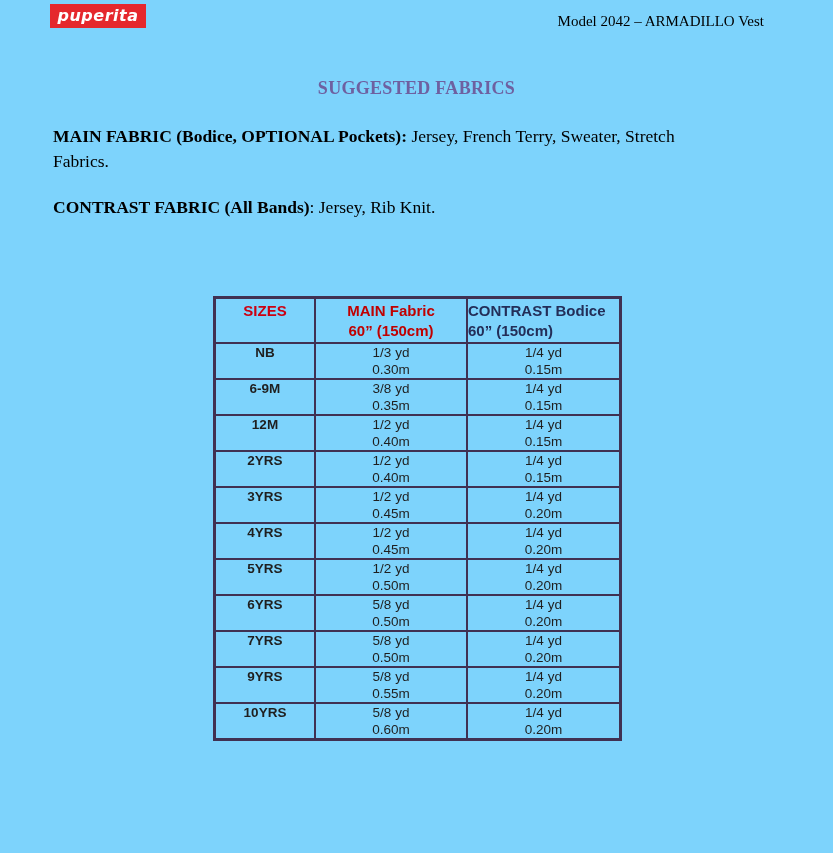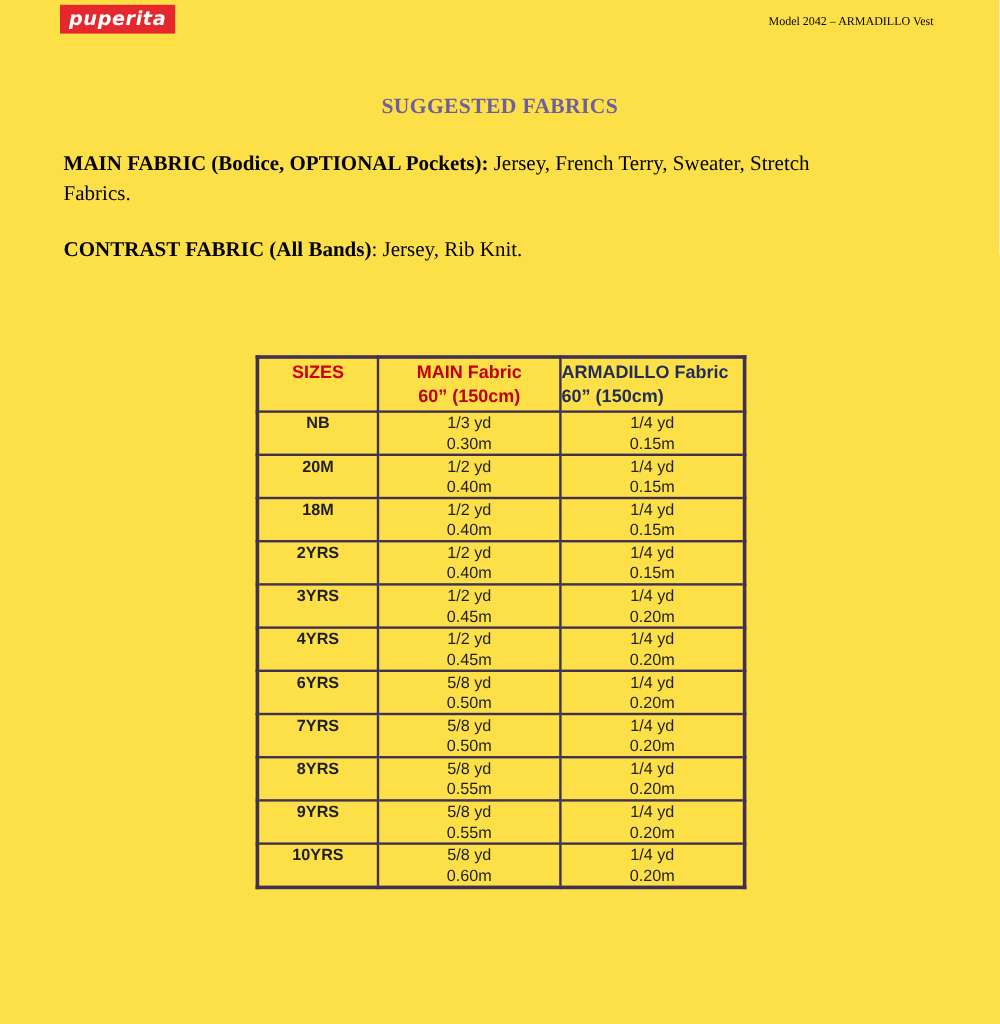"puperita" .page { background: #fde047 -> #7dd3fc }
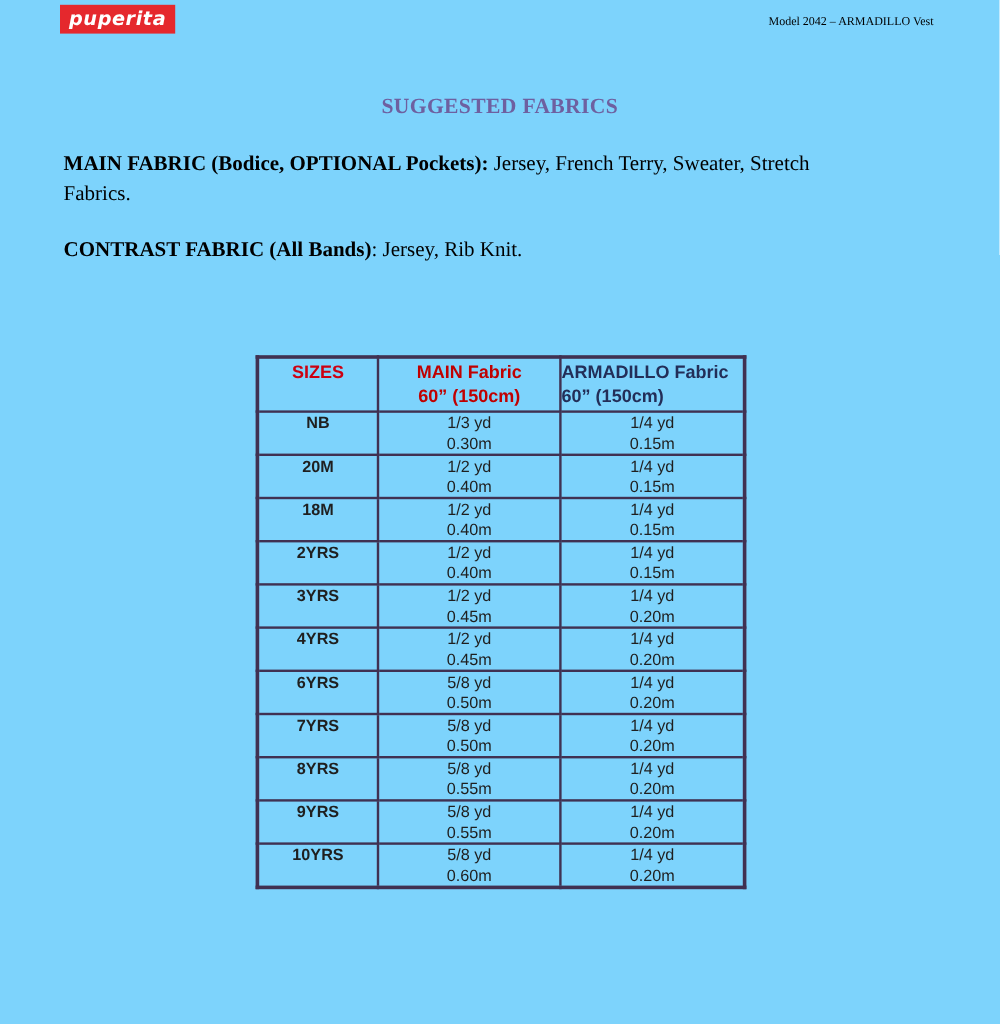"Model 2042 – ARMADILLO Vest" .doc-title { font-size: 10px -> 15px; right: 55px -> 69px }
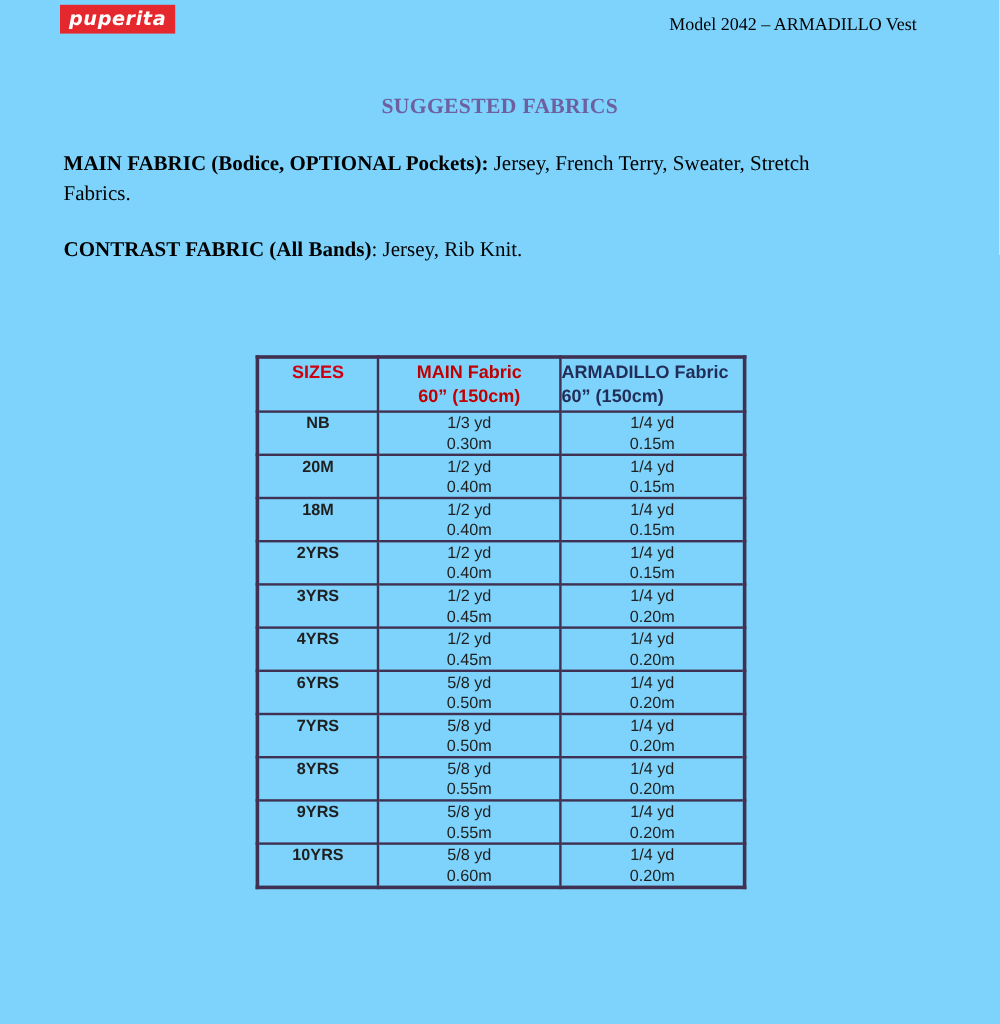"ARMADILLO Fabric" div { text: ARMADILLO Fabric -> CONTRAST Bodice }
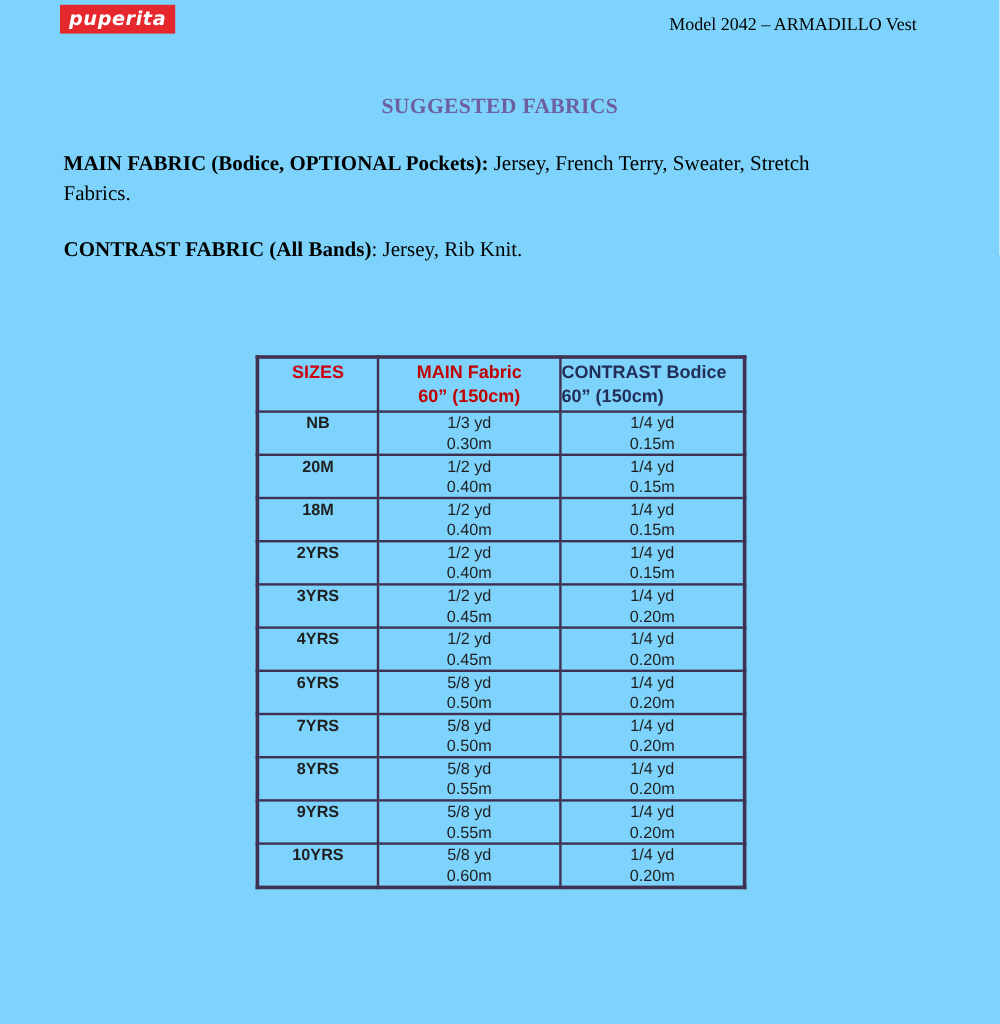"6-9M" tr { html: none -> <tr> <td>6-9M</td> <td> <div>3/8 yd</div> <div>0.35m</div> </td> <td> <div>1/4 yd</div> <div>0.15m</div> </td> </tr> }
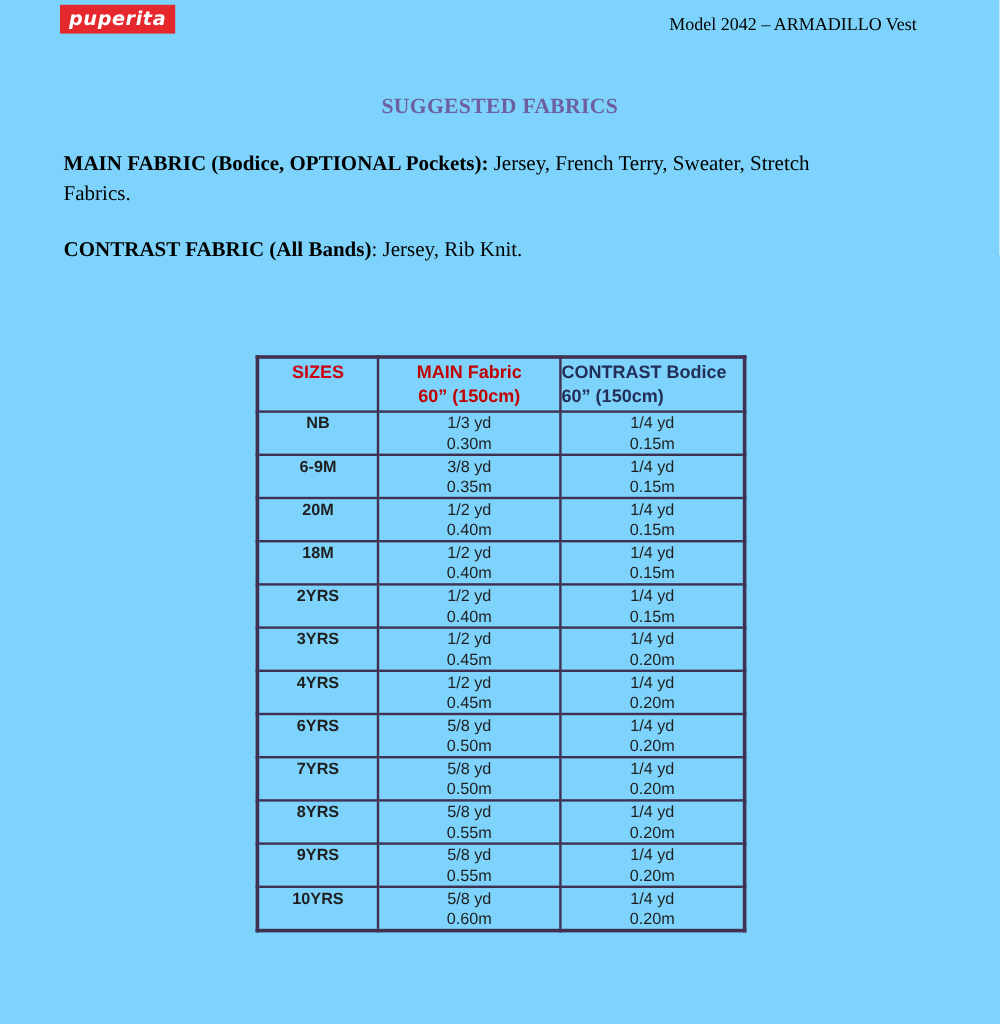"20M" td.size-cell { text: 20M -> 12M }
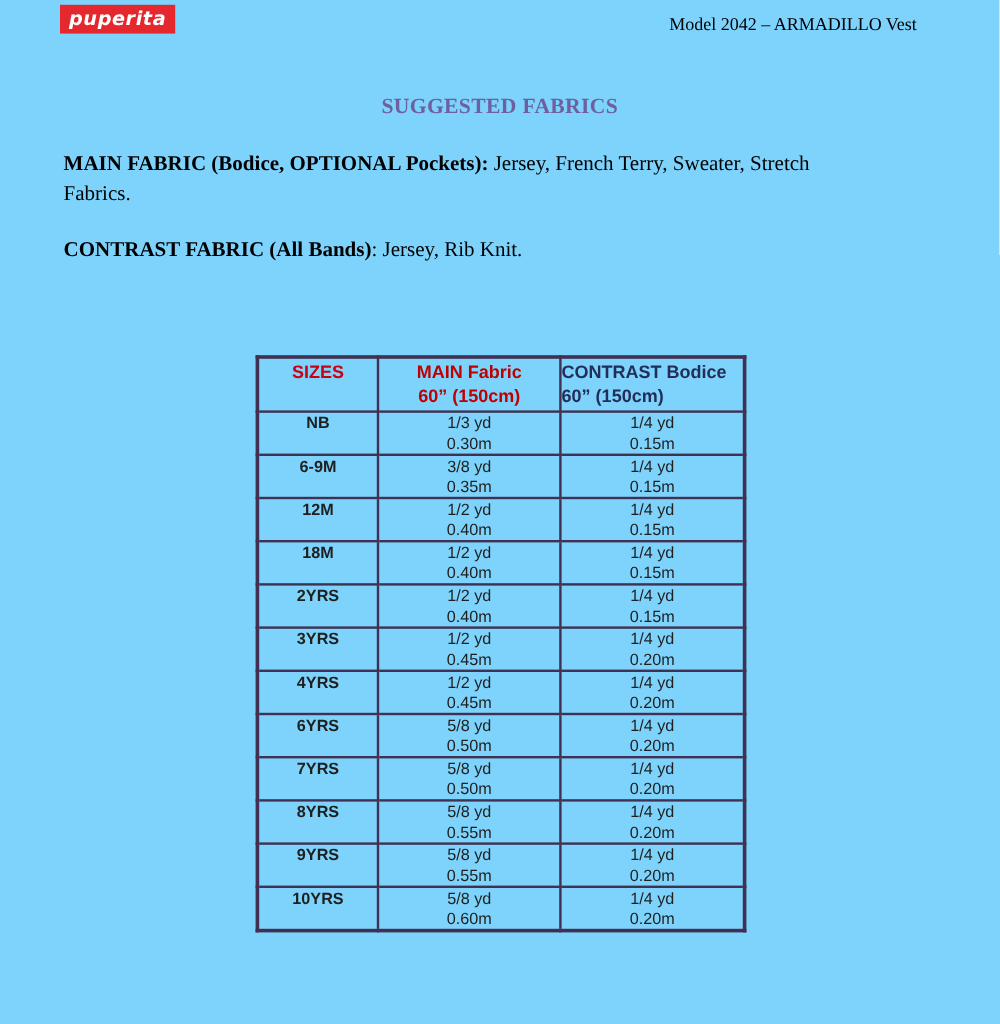"18M" tr { html: <tr> <td>18M</td> <td> <div>1/2 yd</div> <div>0.40m</div> </td> <td> <div>1/4 yd</div> <div>0.15m</div> </td> </tr> -> none }
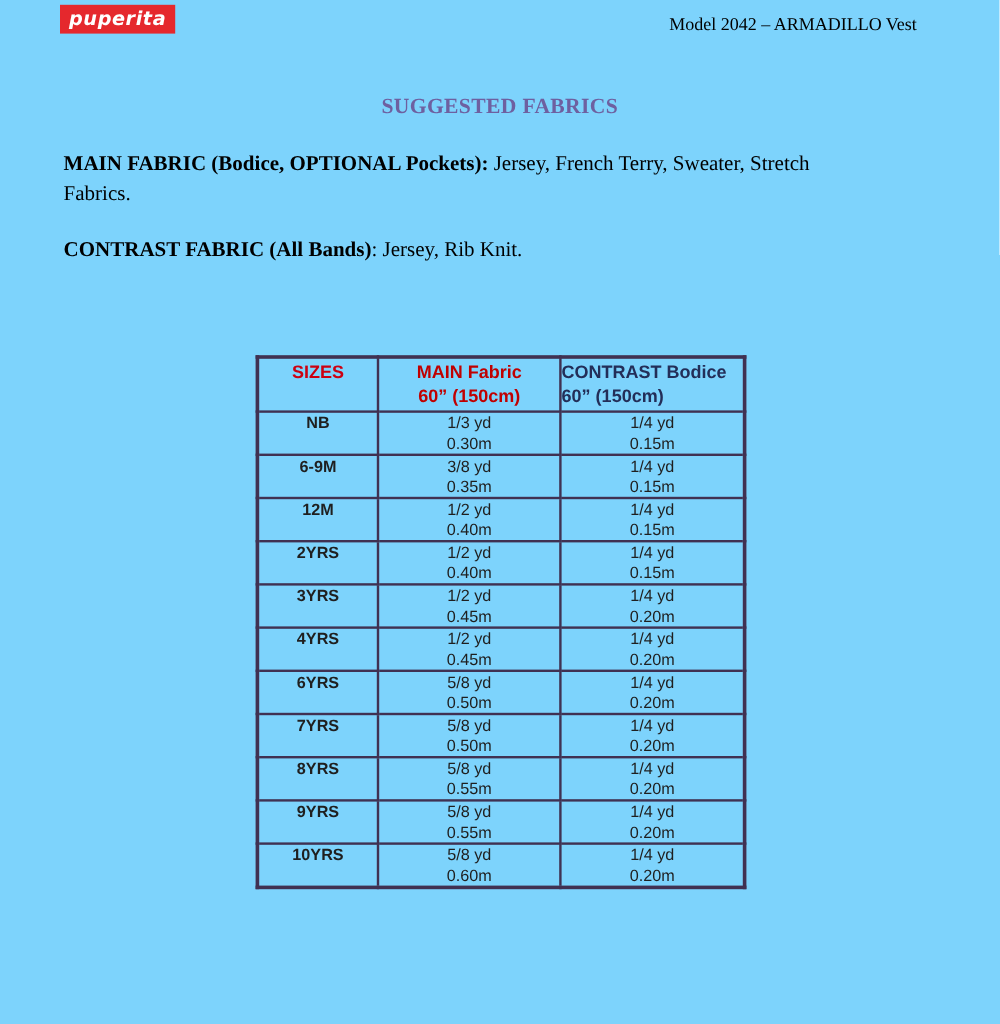"5YRS" tr { html: none -> <tr> <td>5YRS</td> <td> <div>1/2 yd</div> <div>0.50m</div> </td> <td> <div>1/4 yd</div> <div>0.20m</div> </td> </tr> }
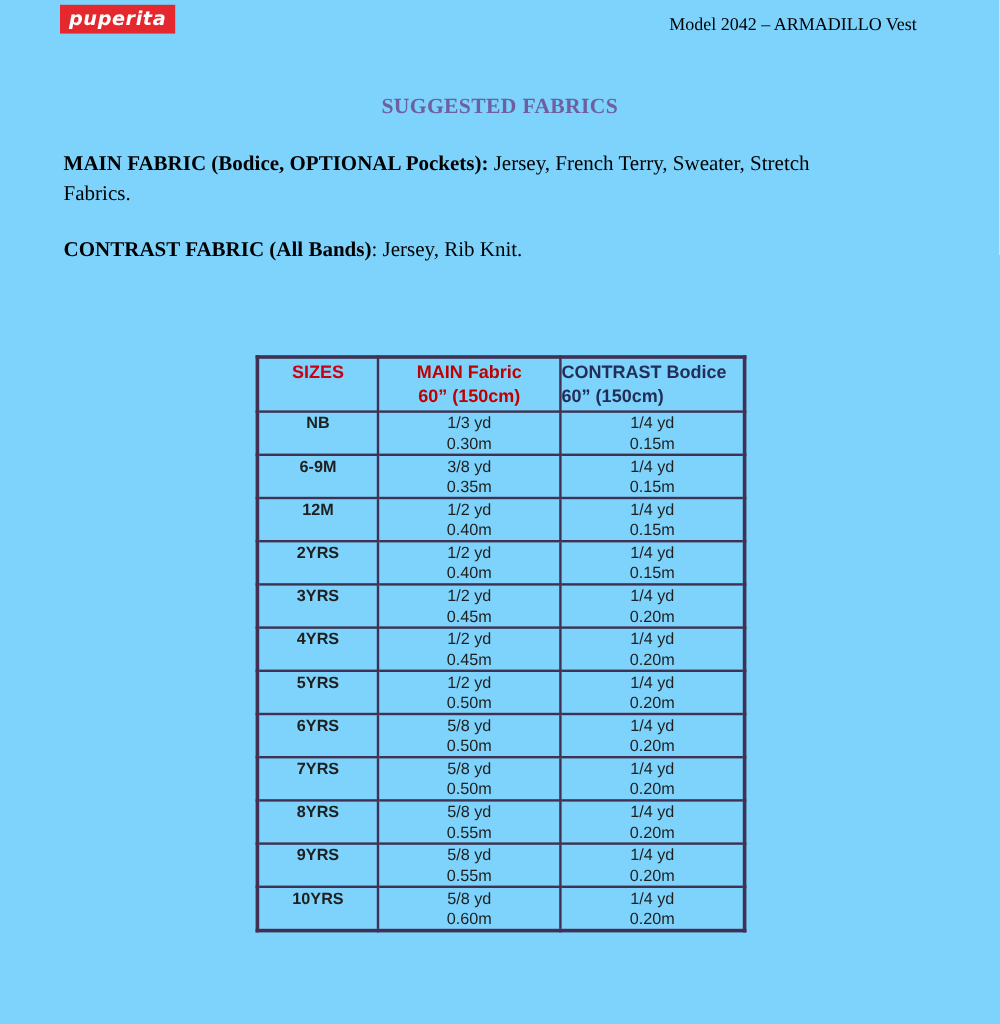"8YRS" tr { html: <tr> <td>8YRS</td> <td> <div>5/8 yd</div> <div>0.55m</div> </td> <td> <div>1/4 yd</div> <div>0.20m</div> </td> </tr> -> none }
